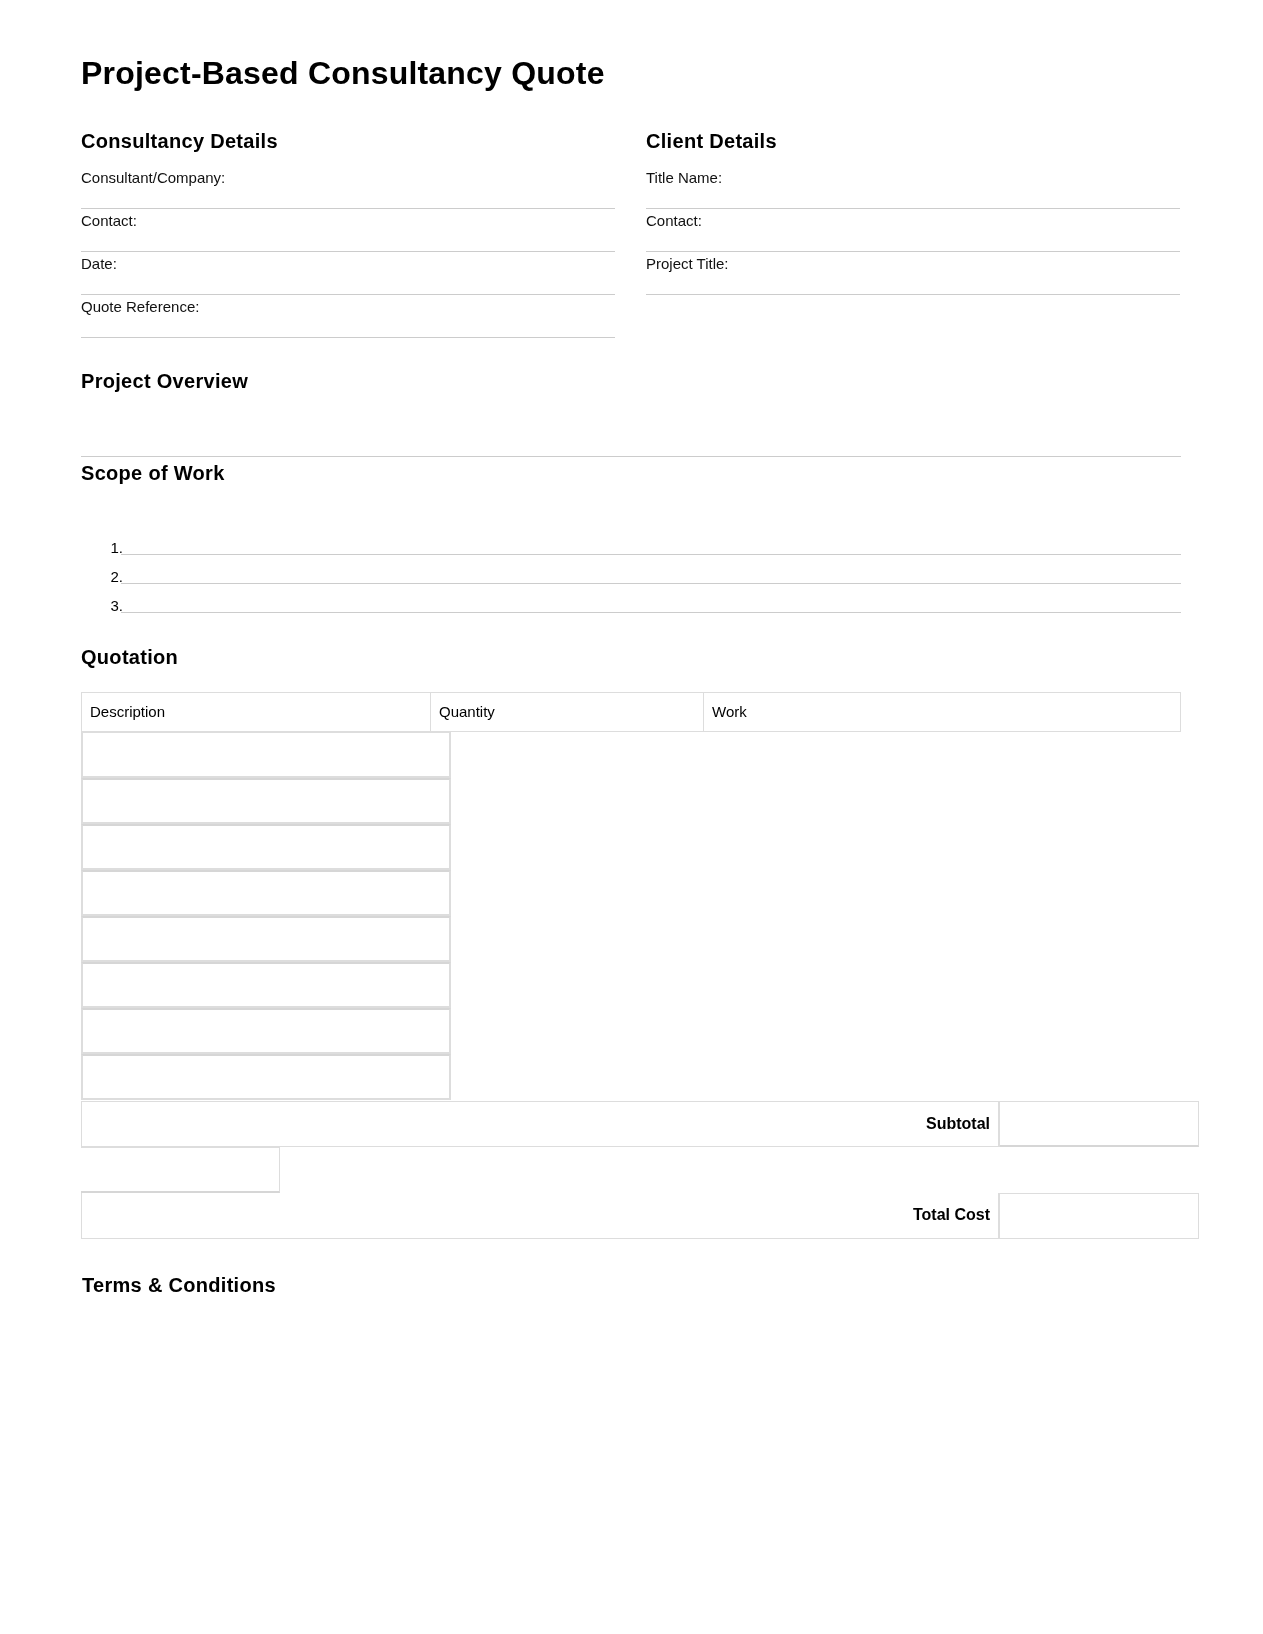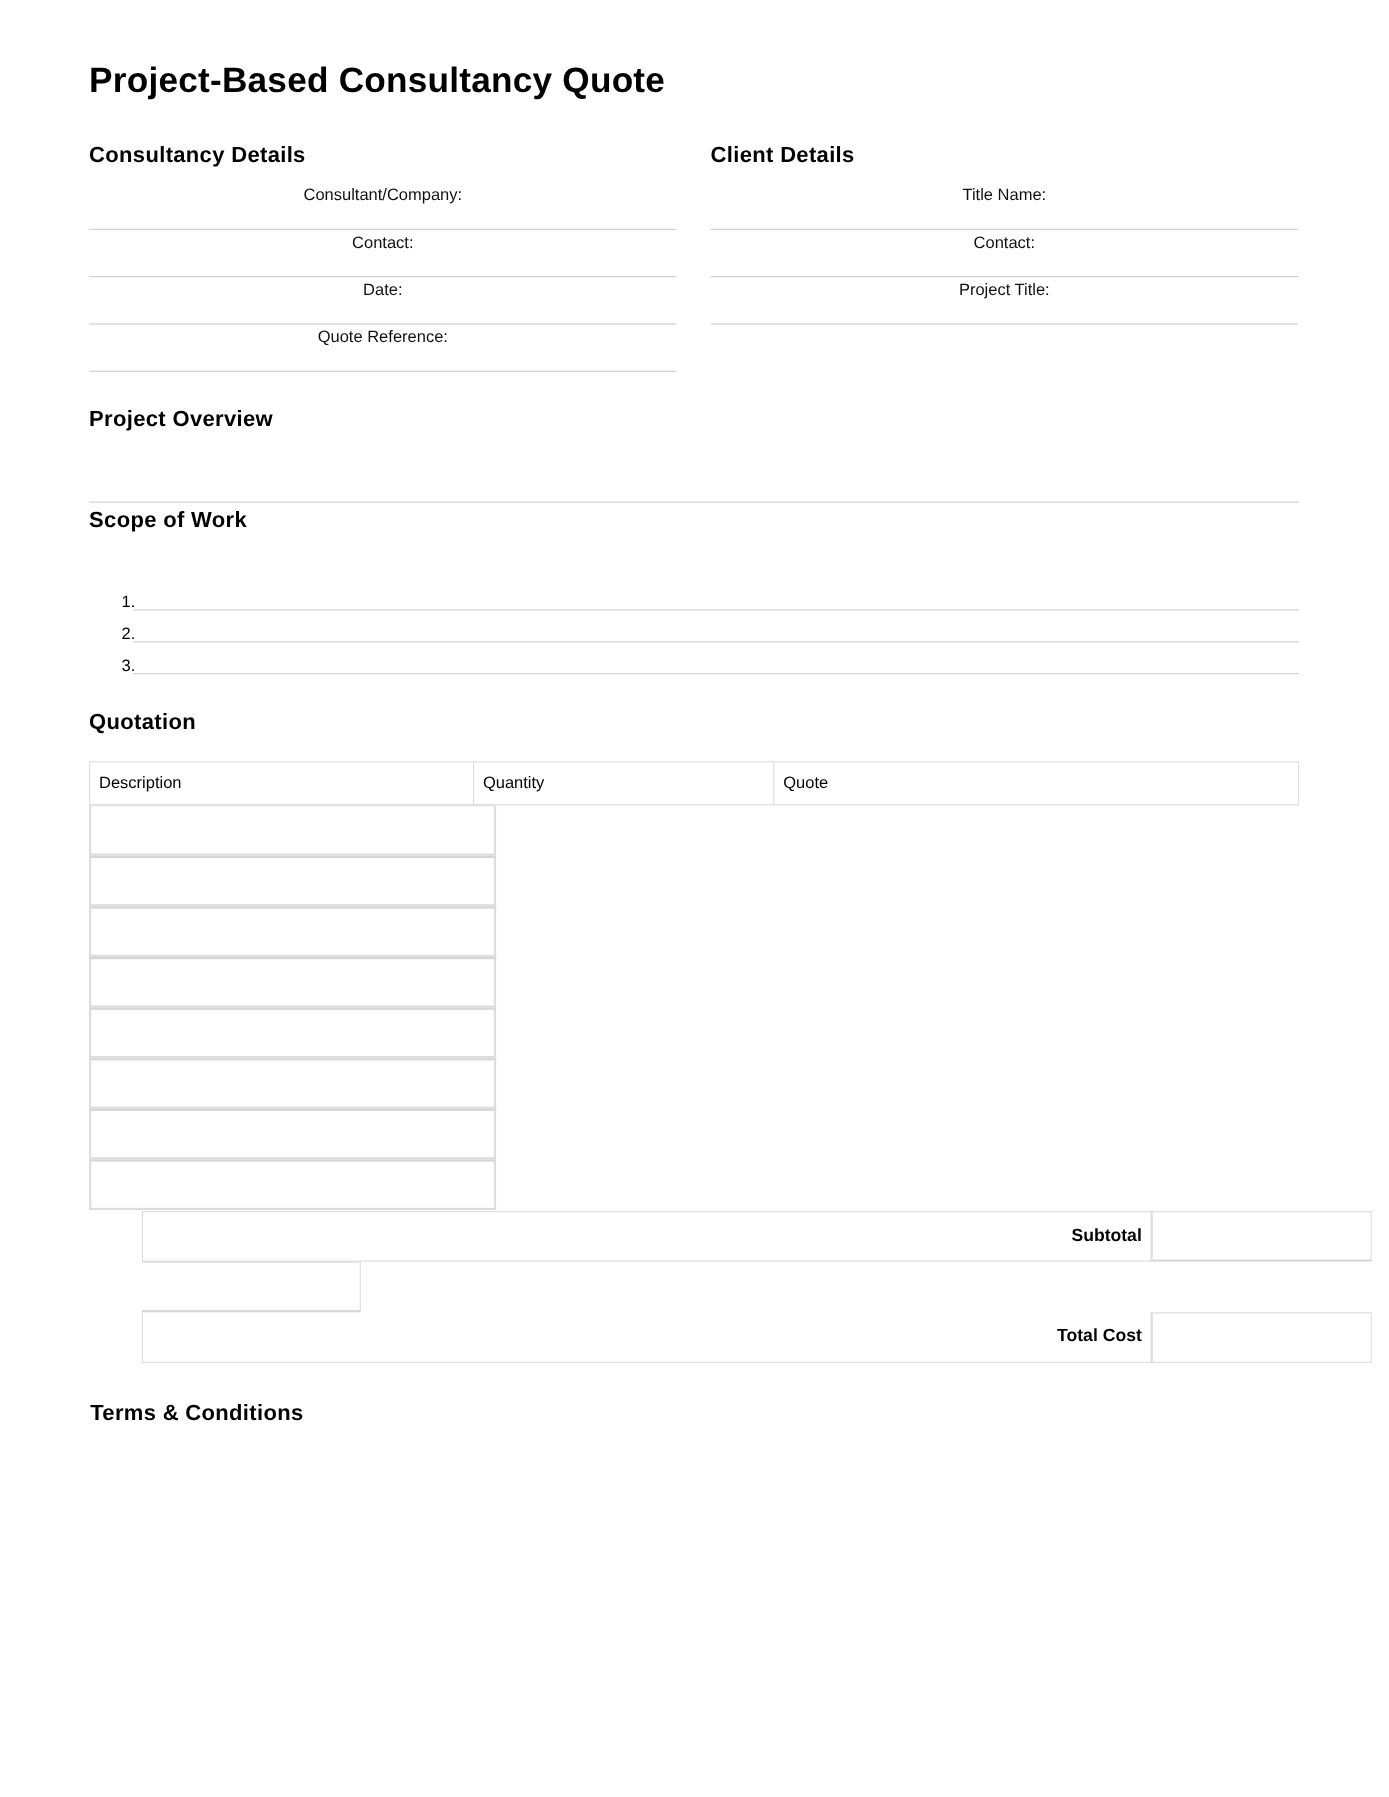"Consultant/Company:" .col { text-align: center -> none }
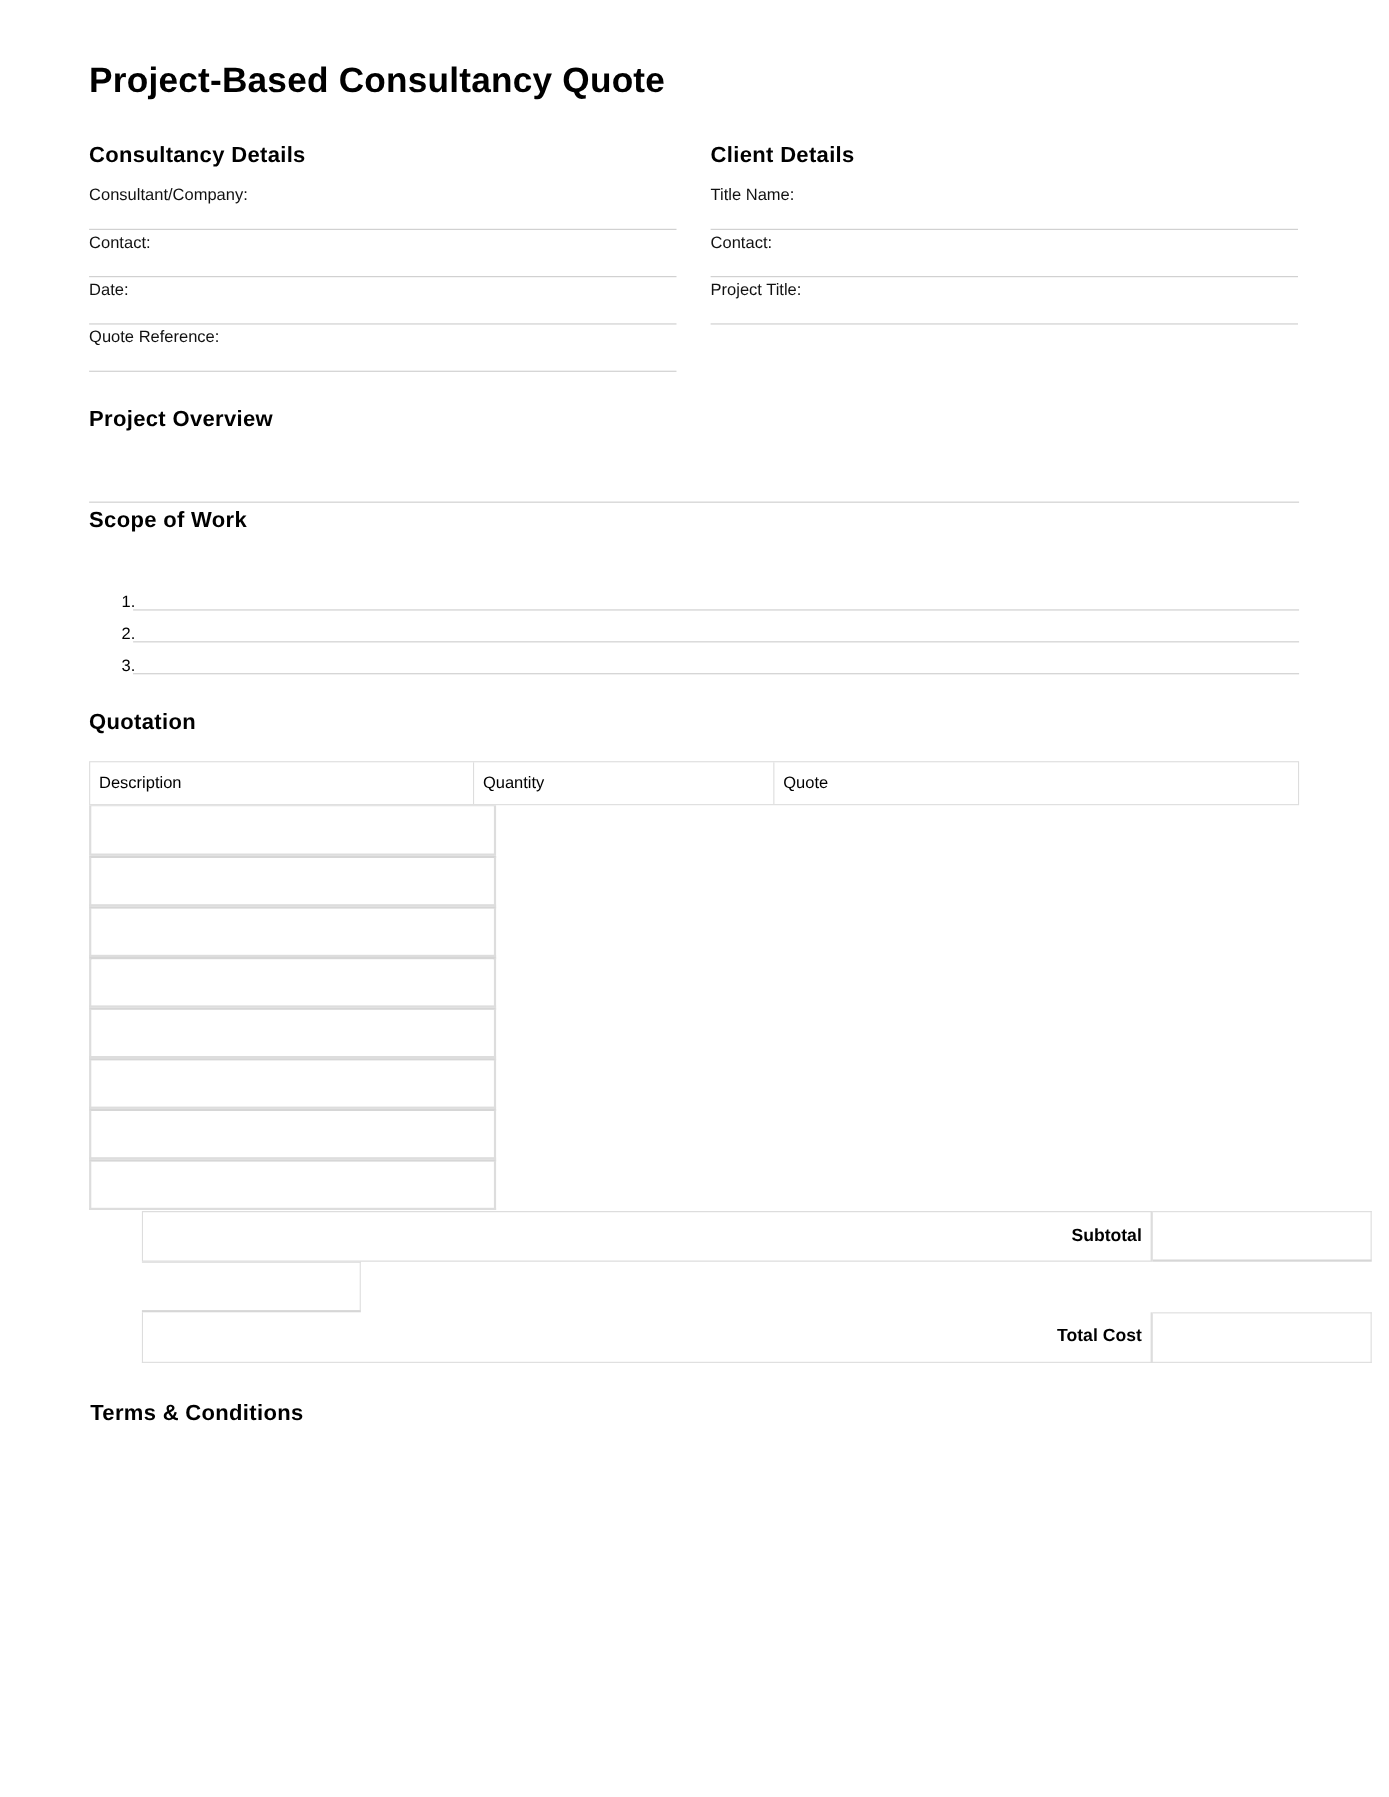"Quote" div.qh-cell { text: Quote -> Work }
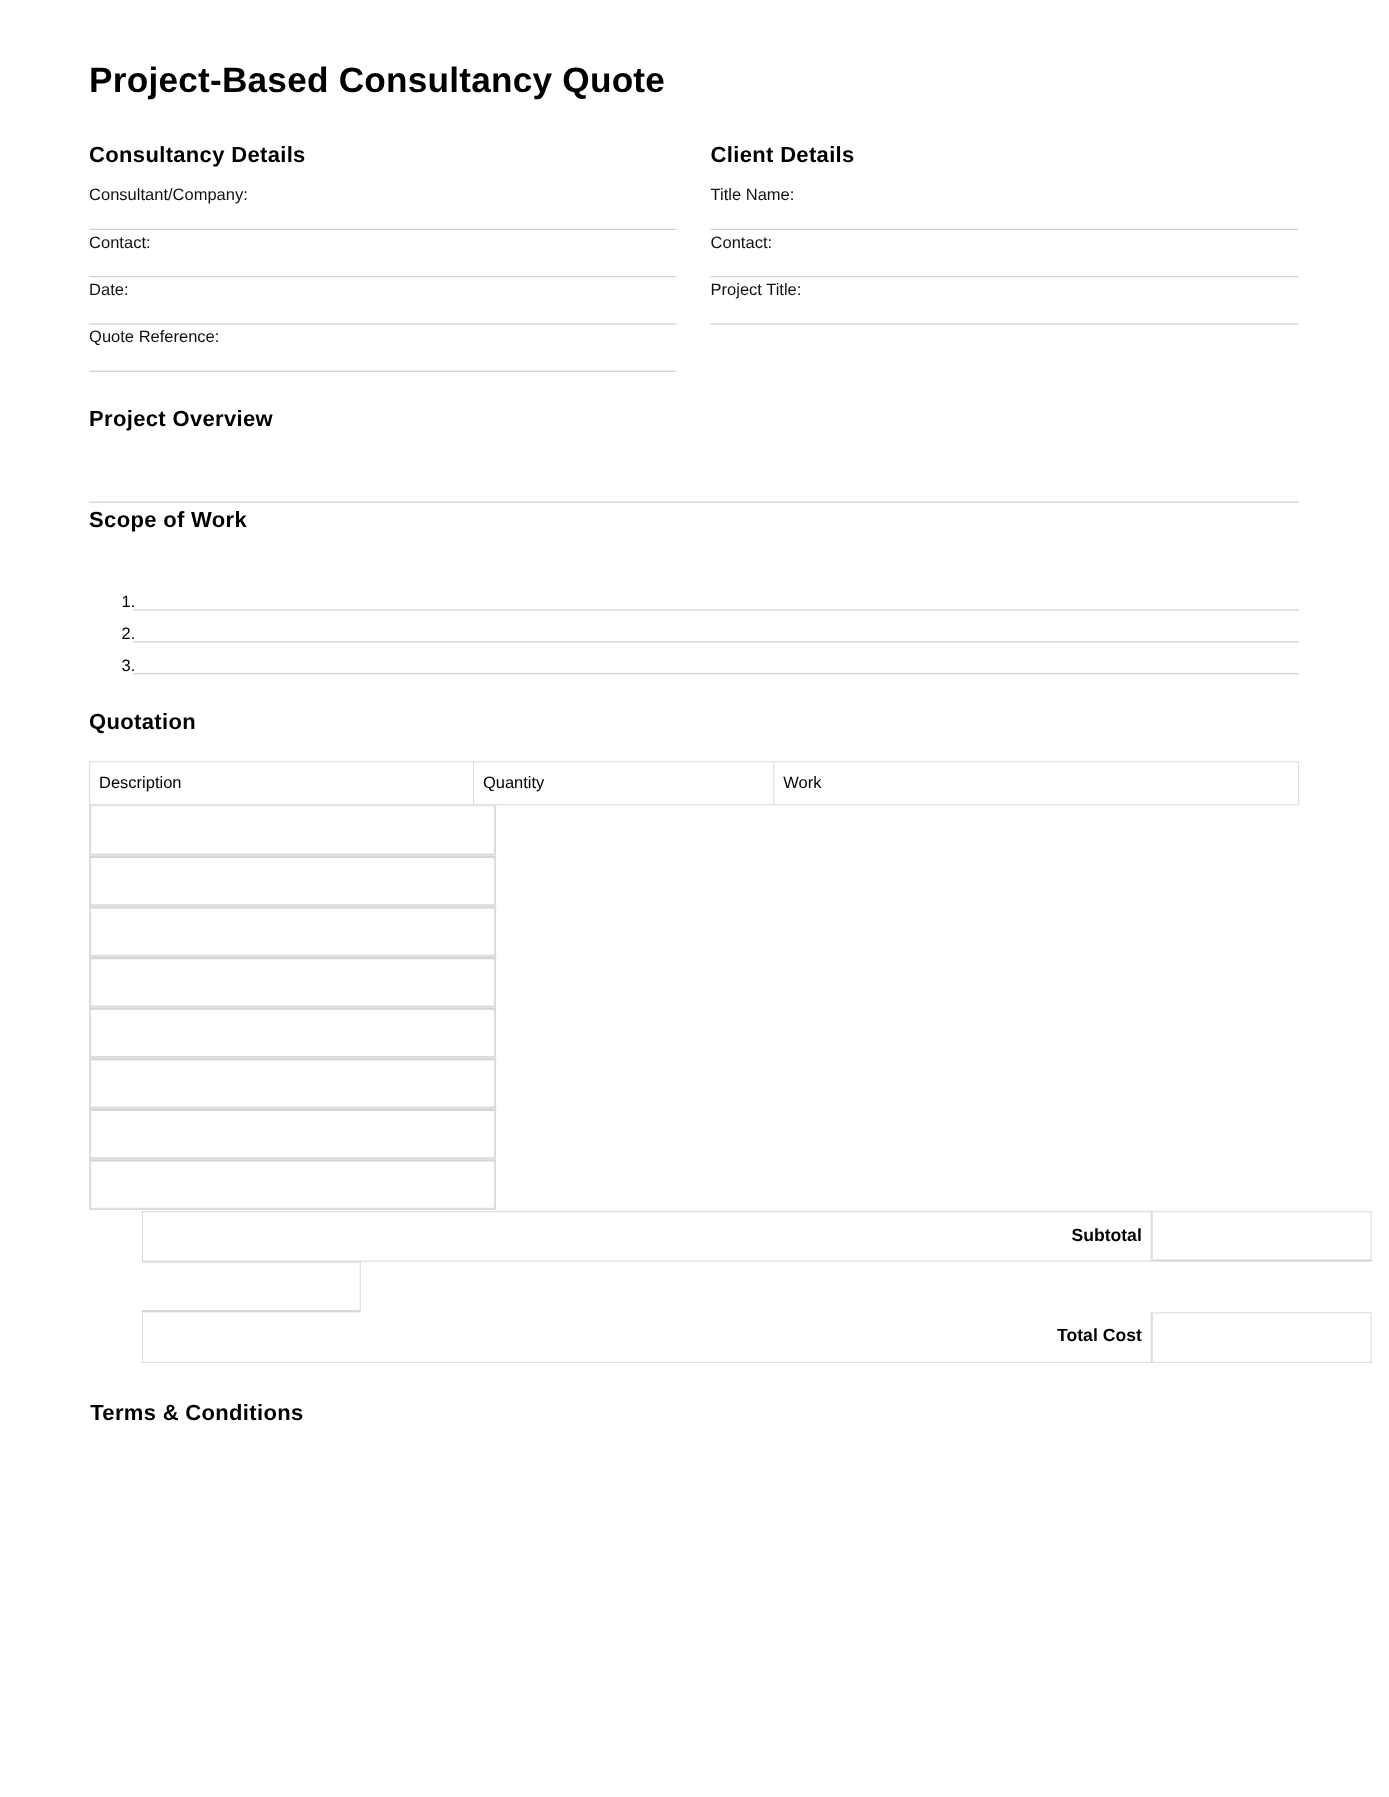"Subtotal" .totals { margin-left: 48px -> none }
